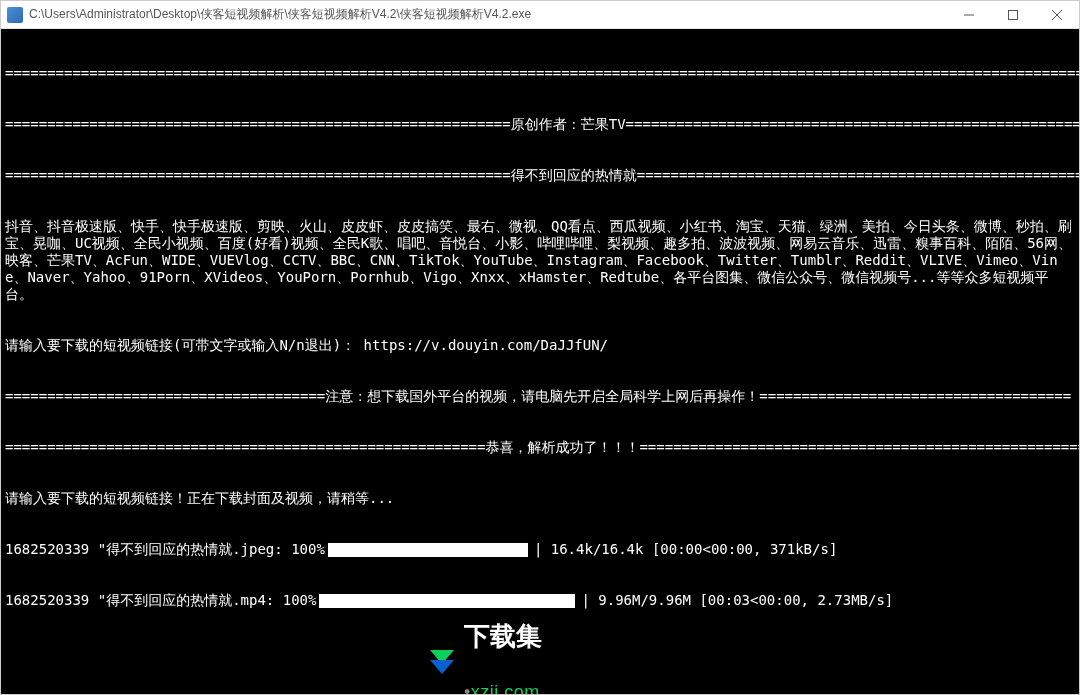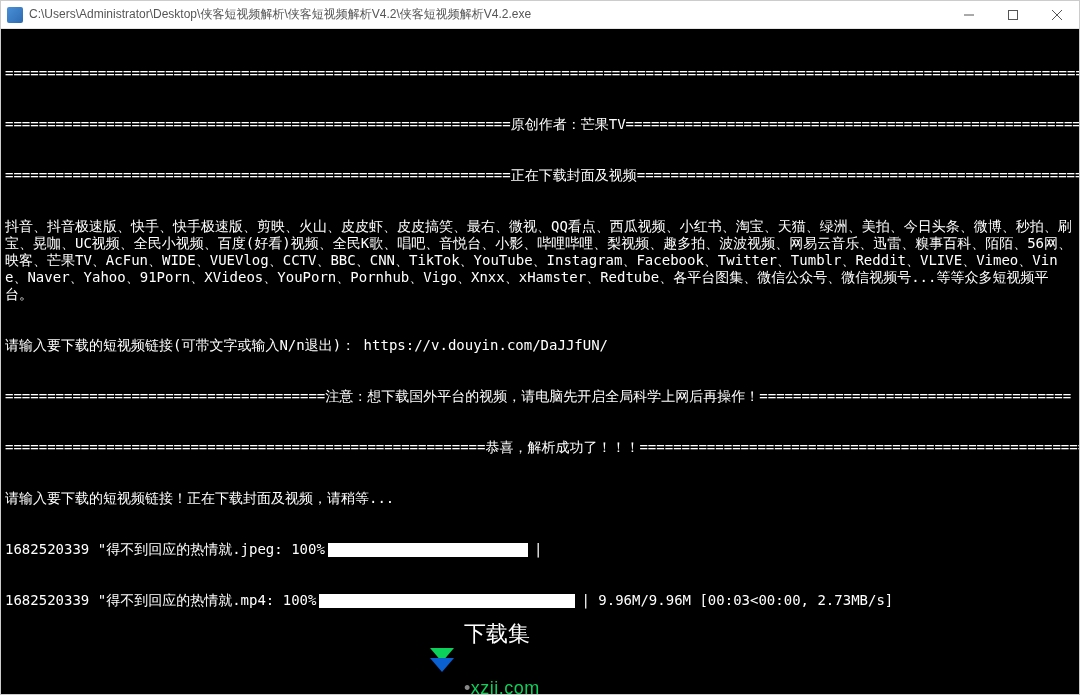"正在下载封面及视频" span { text: 正在下载封面及视频 -> 得不到回应的热情就 }
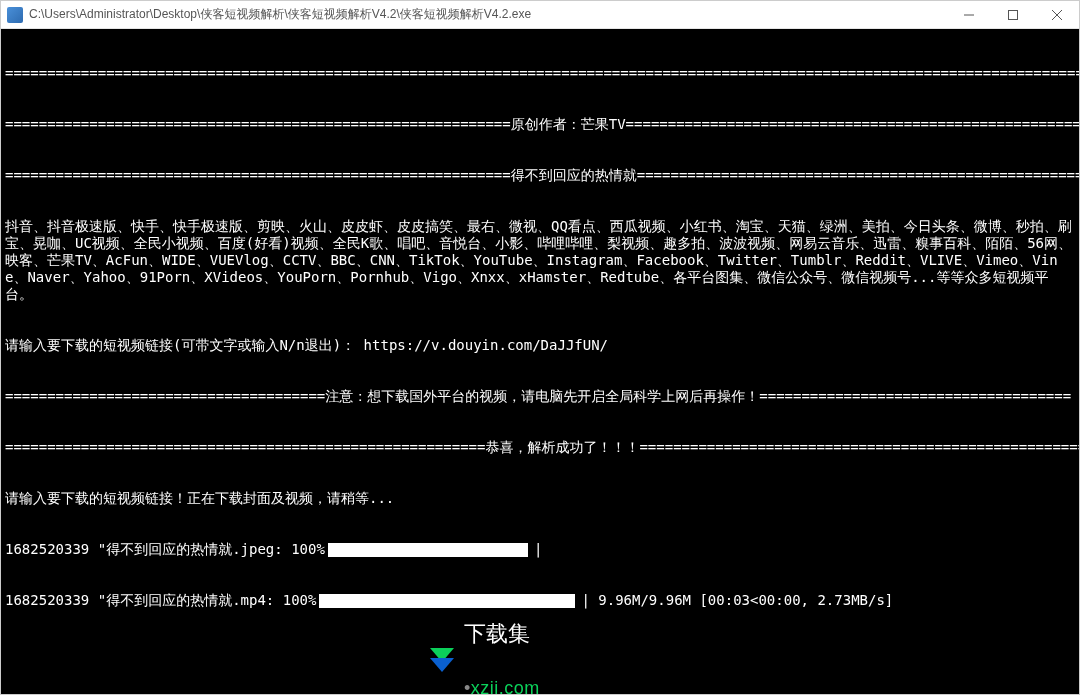"16.4k/16.4k [00:00<00:00, 371kB/s]" span { html: none -> <span>16.4k/16.4k [00:00&lt;00:00, 371kB/s]</span> }
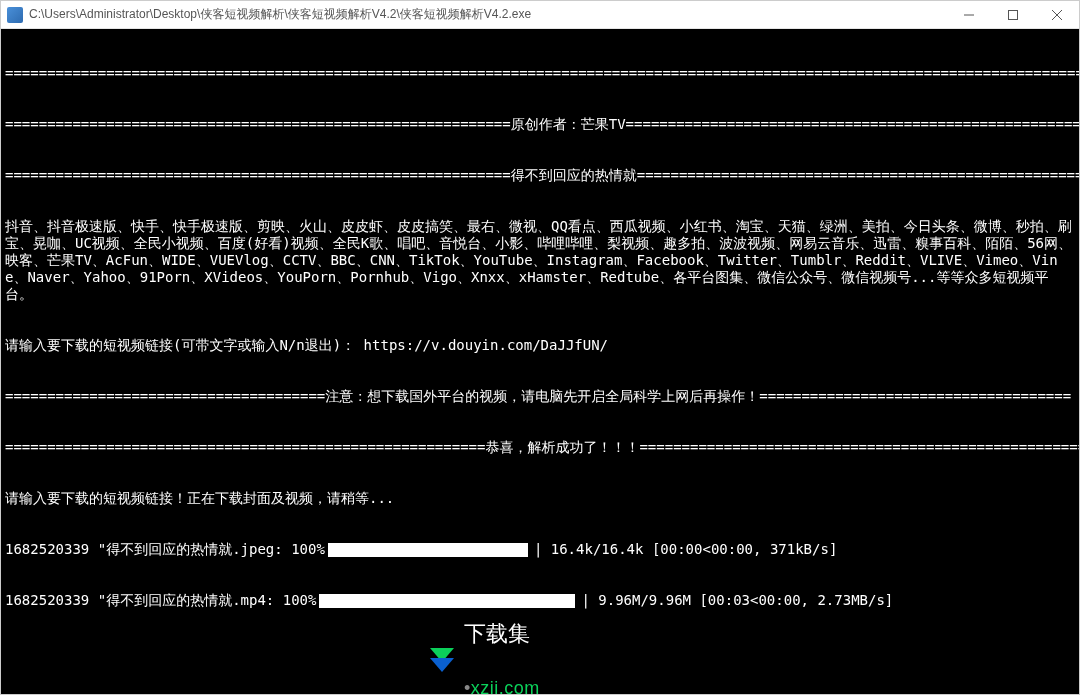"下载集" .wm-text { font-size: 22px -> 26px; font-weight: normal -> bold }
